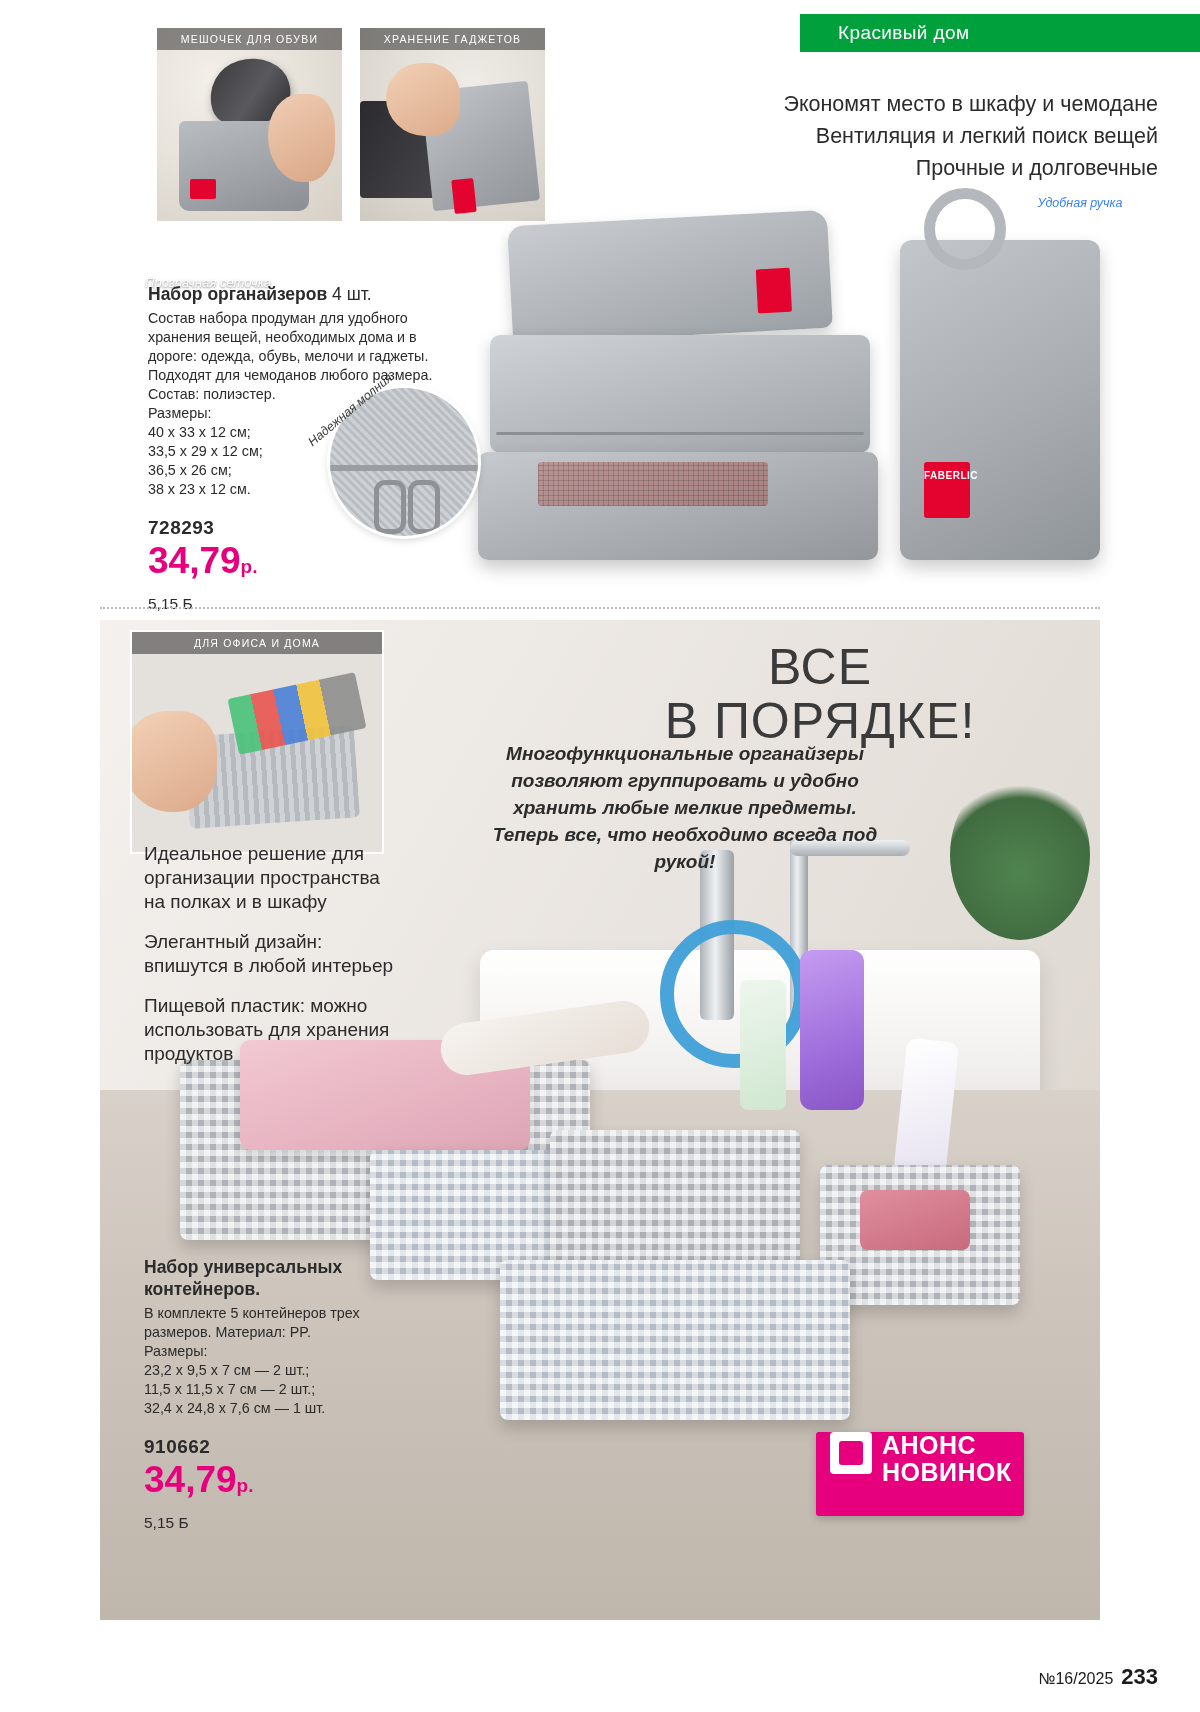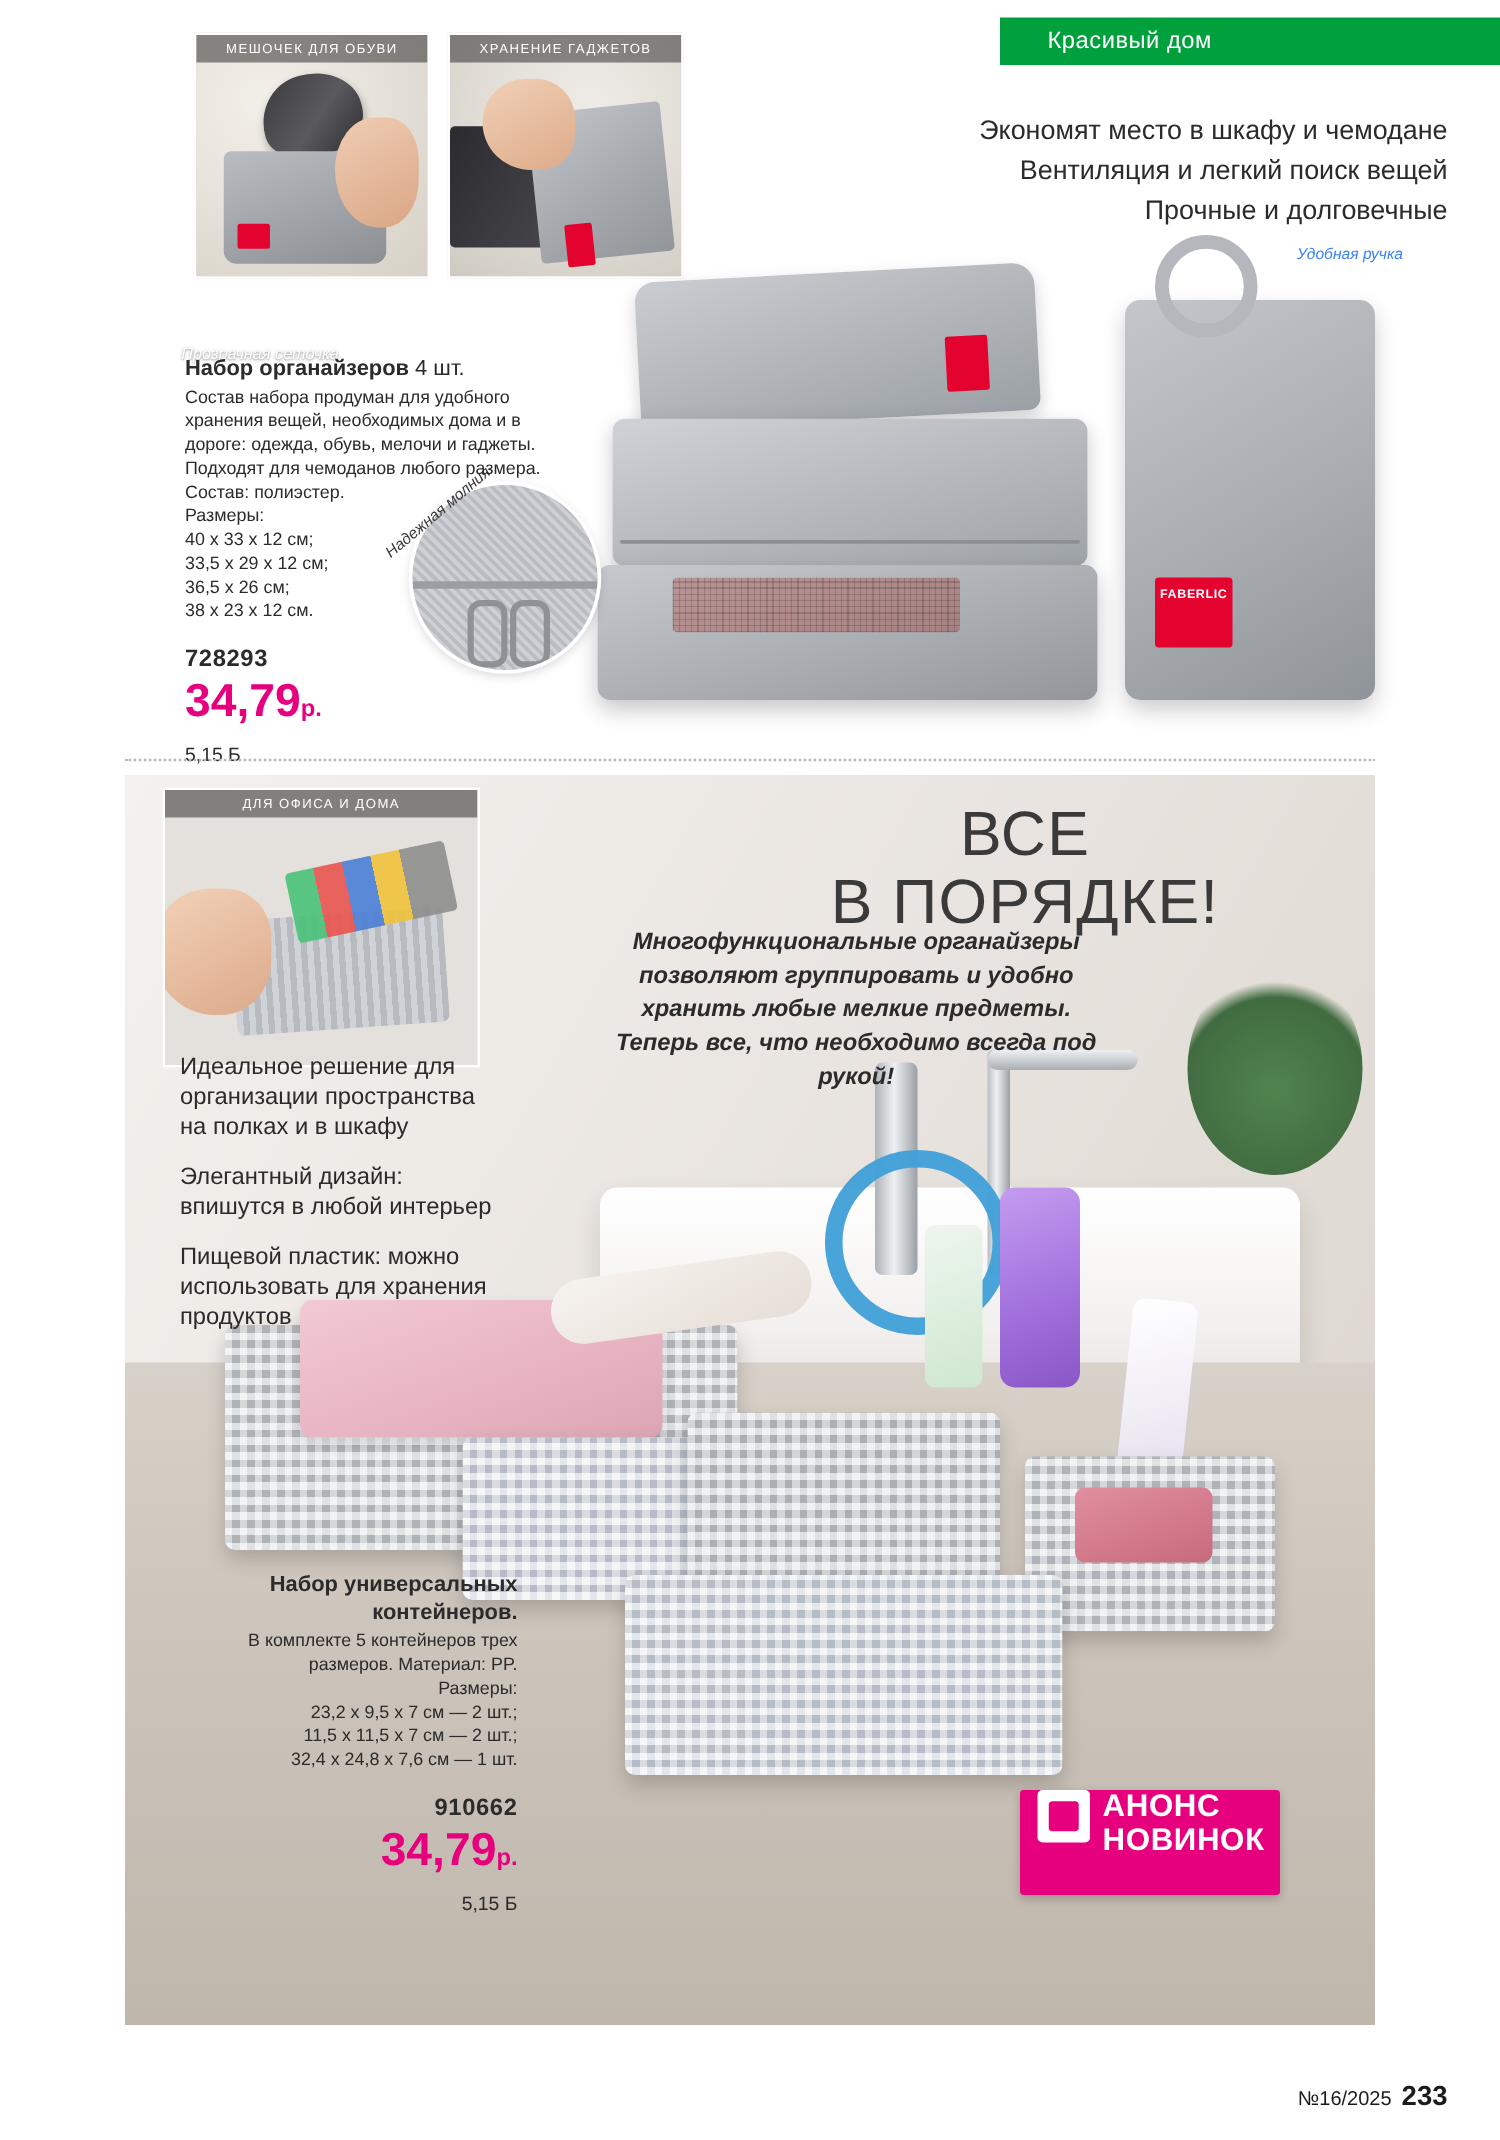"FABERLIC" .shoebag .tag { width: 62px -> 46px }
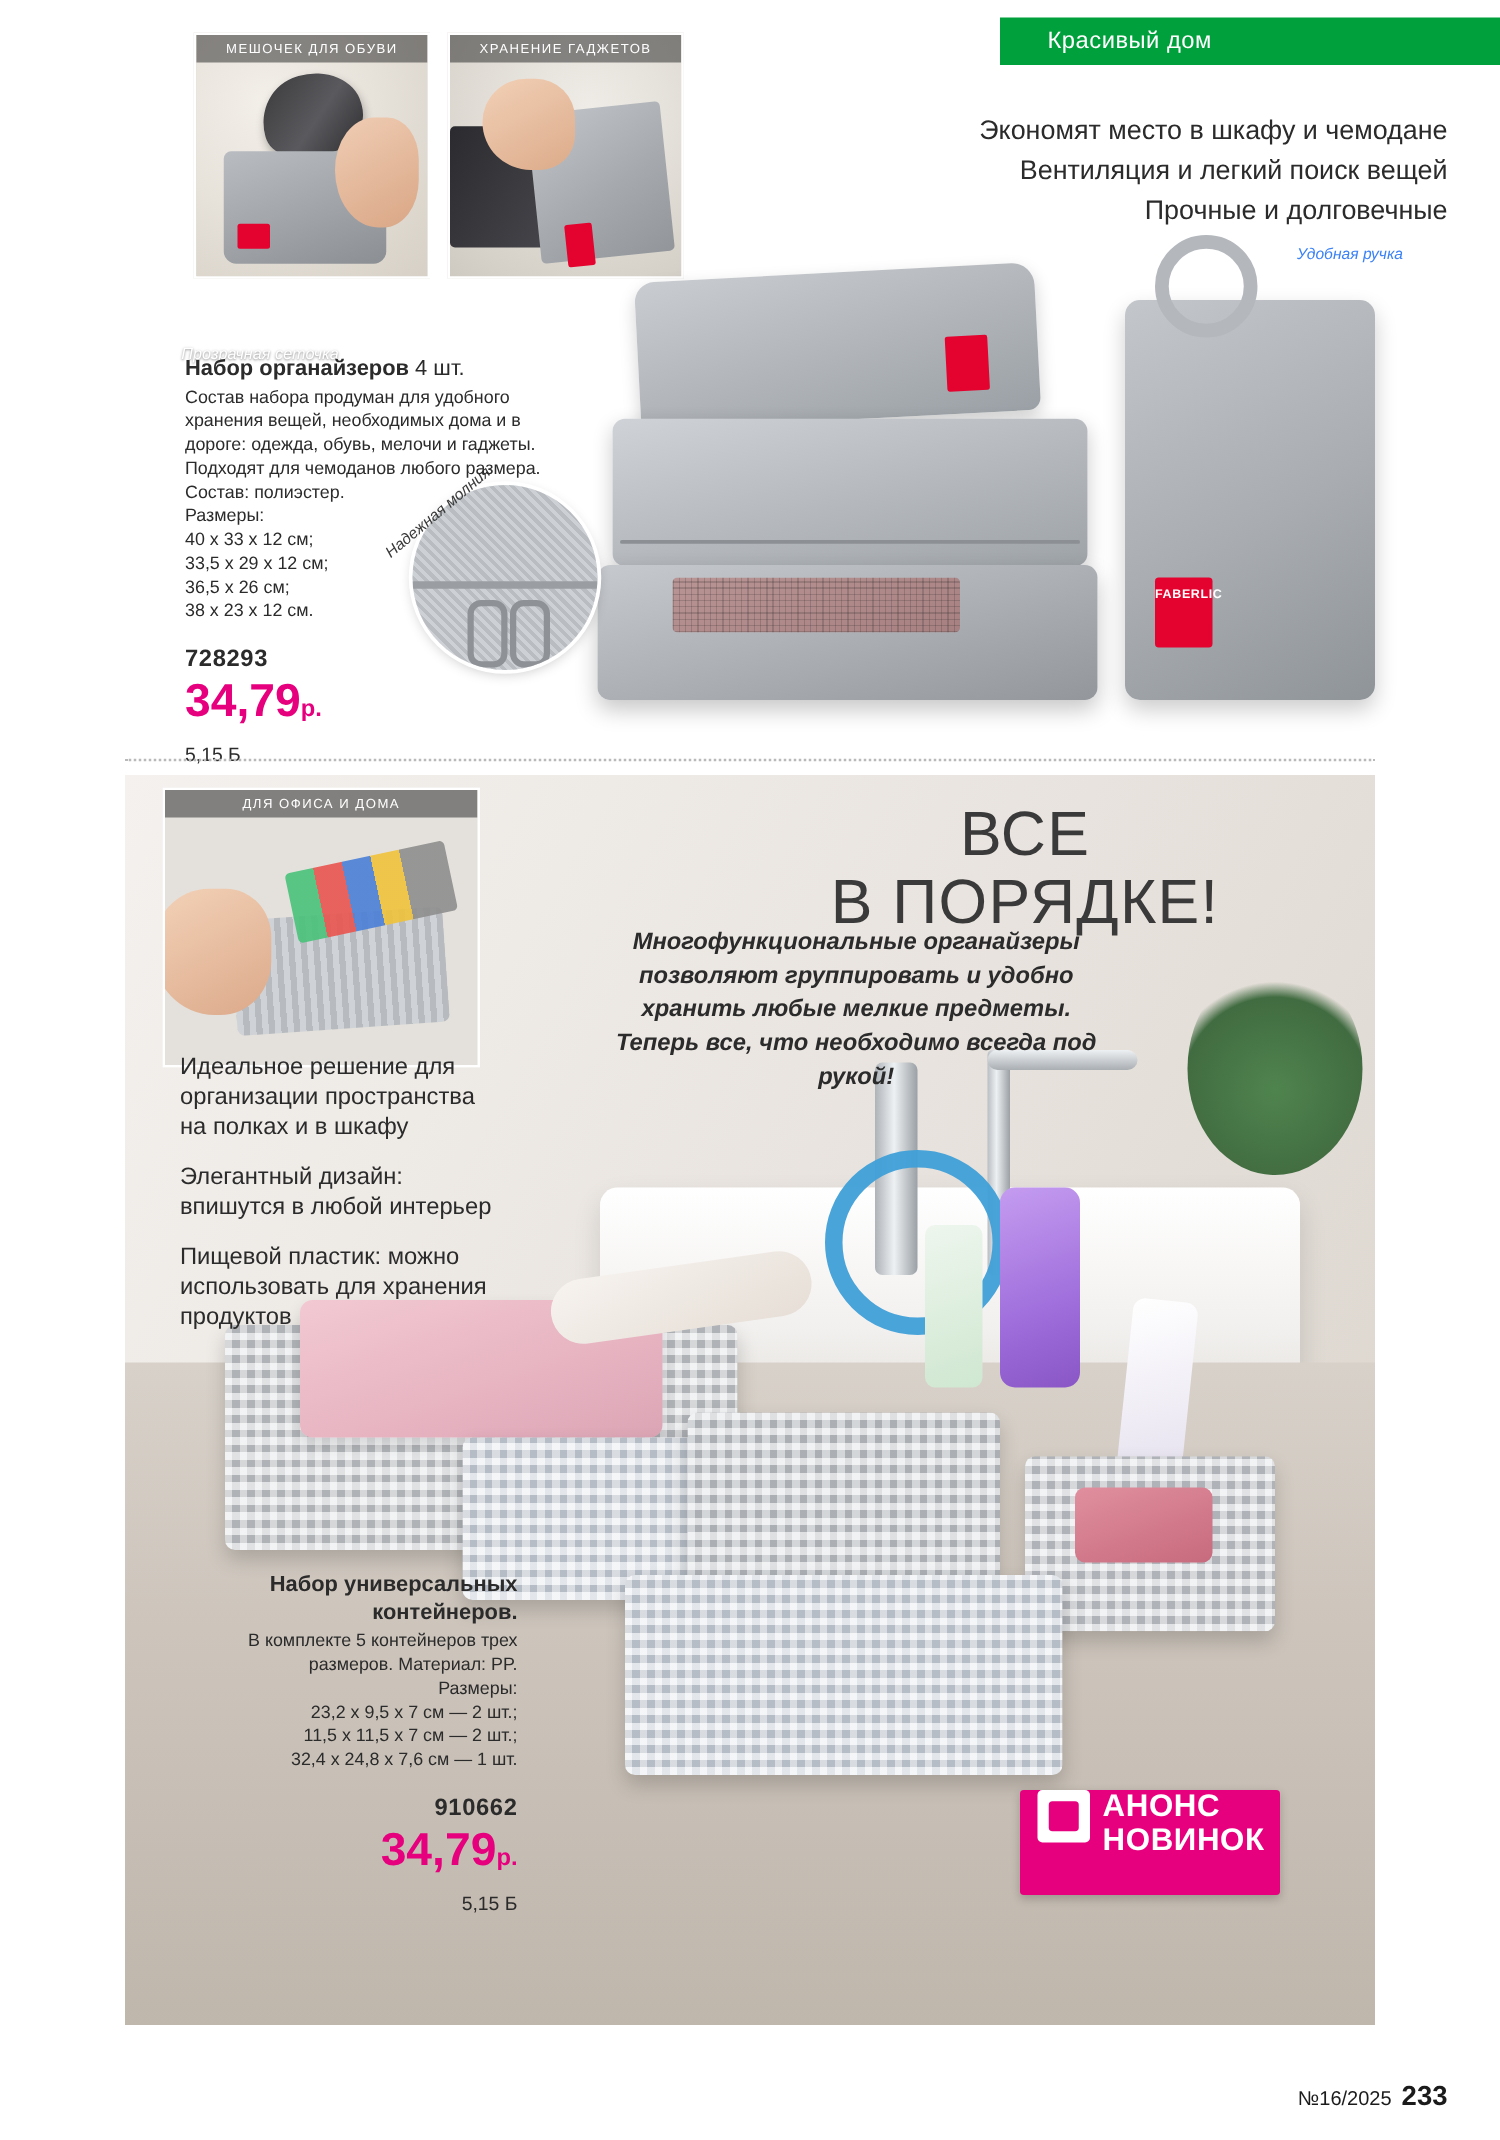"Набор универсальных контейнеров." .p2 { text-align: right -> none }
